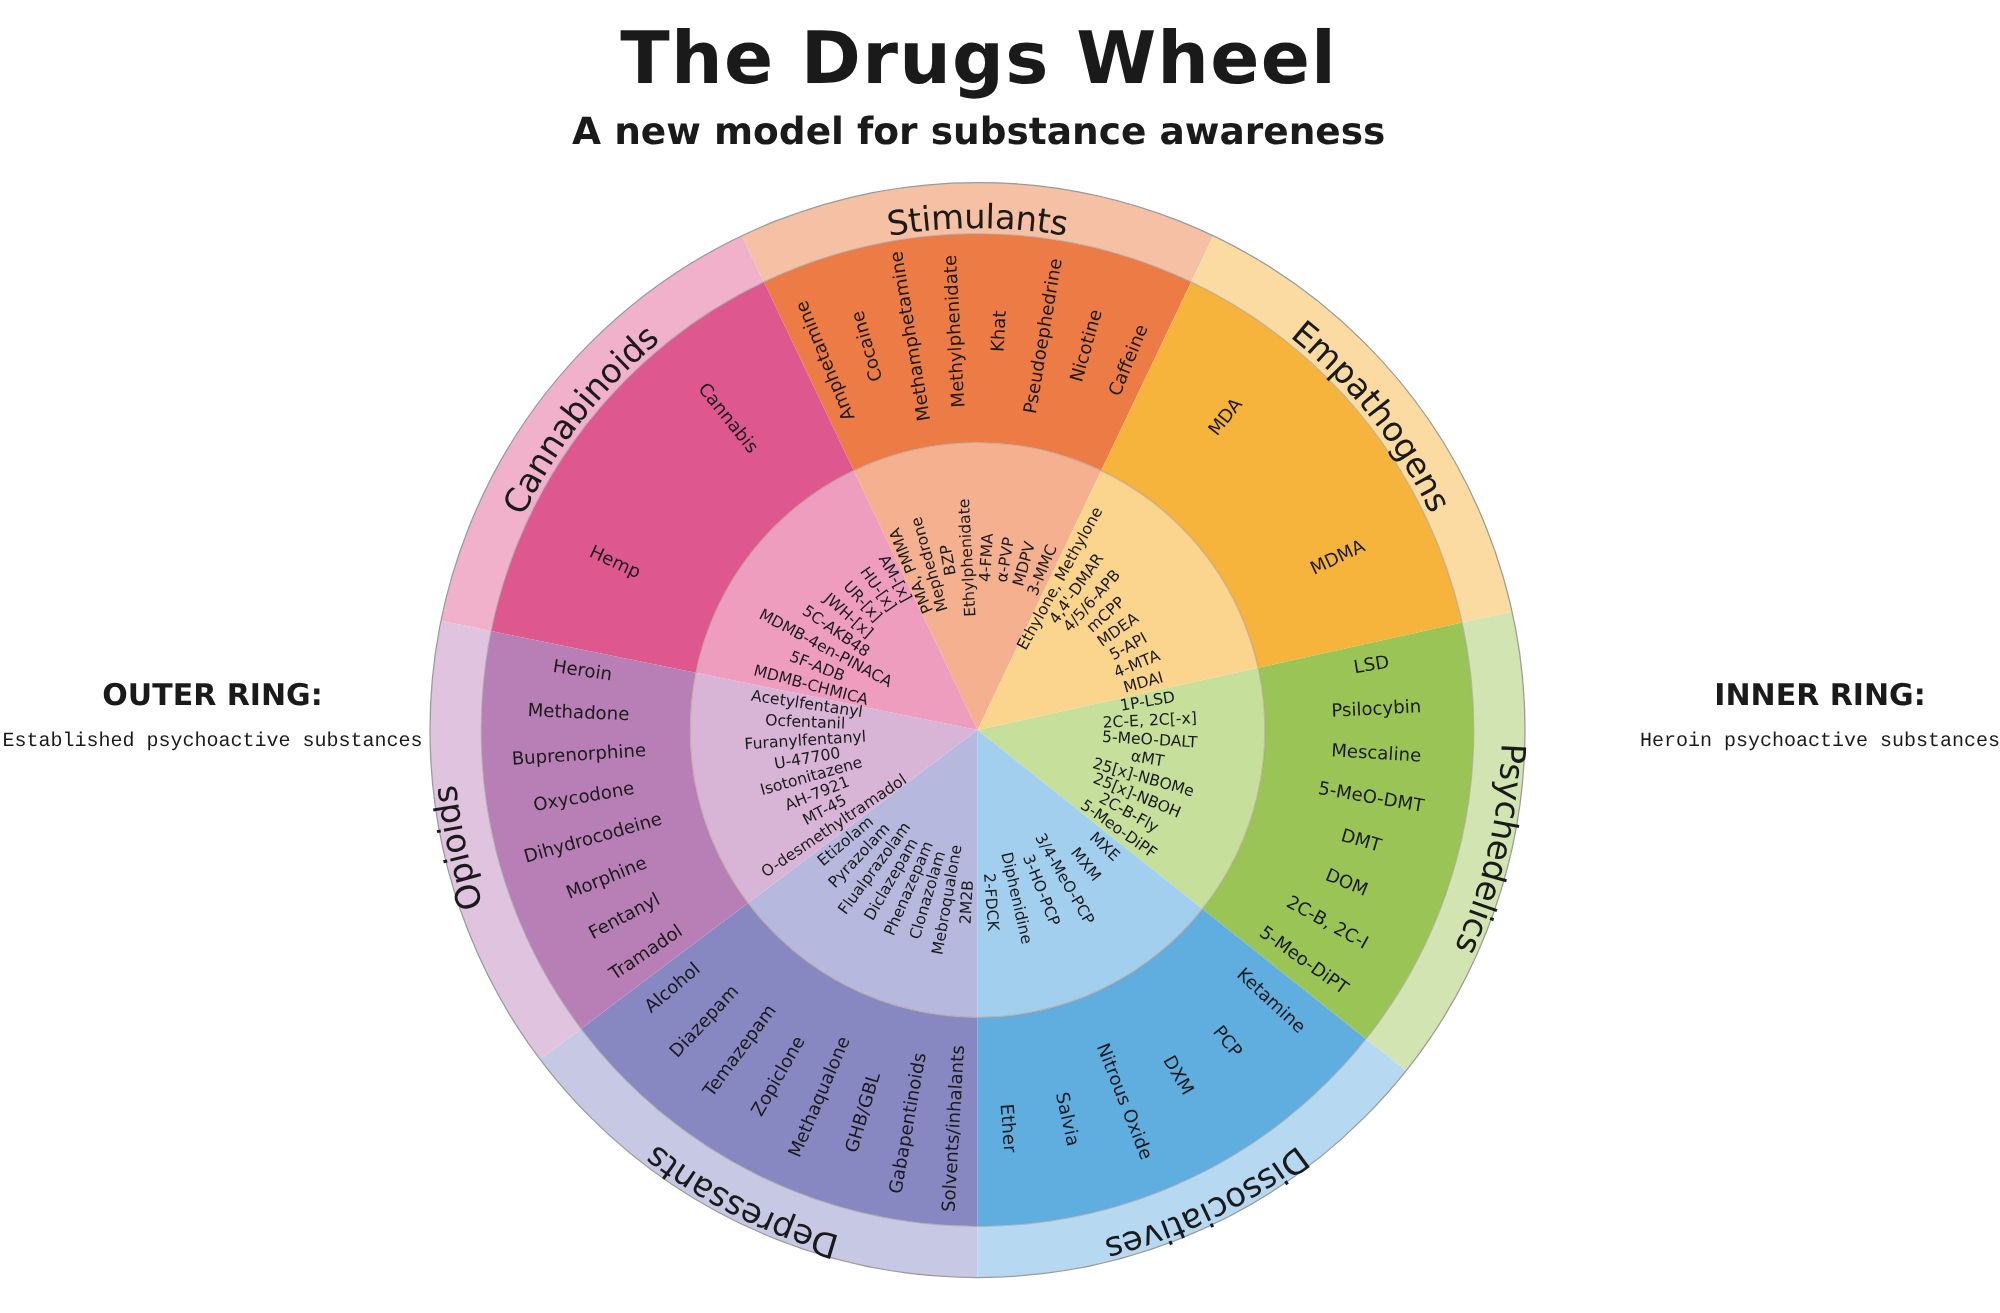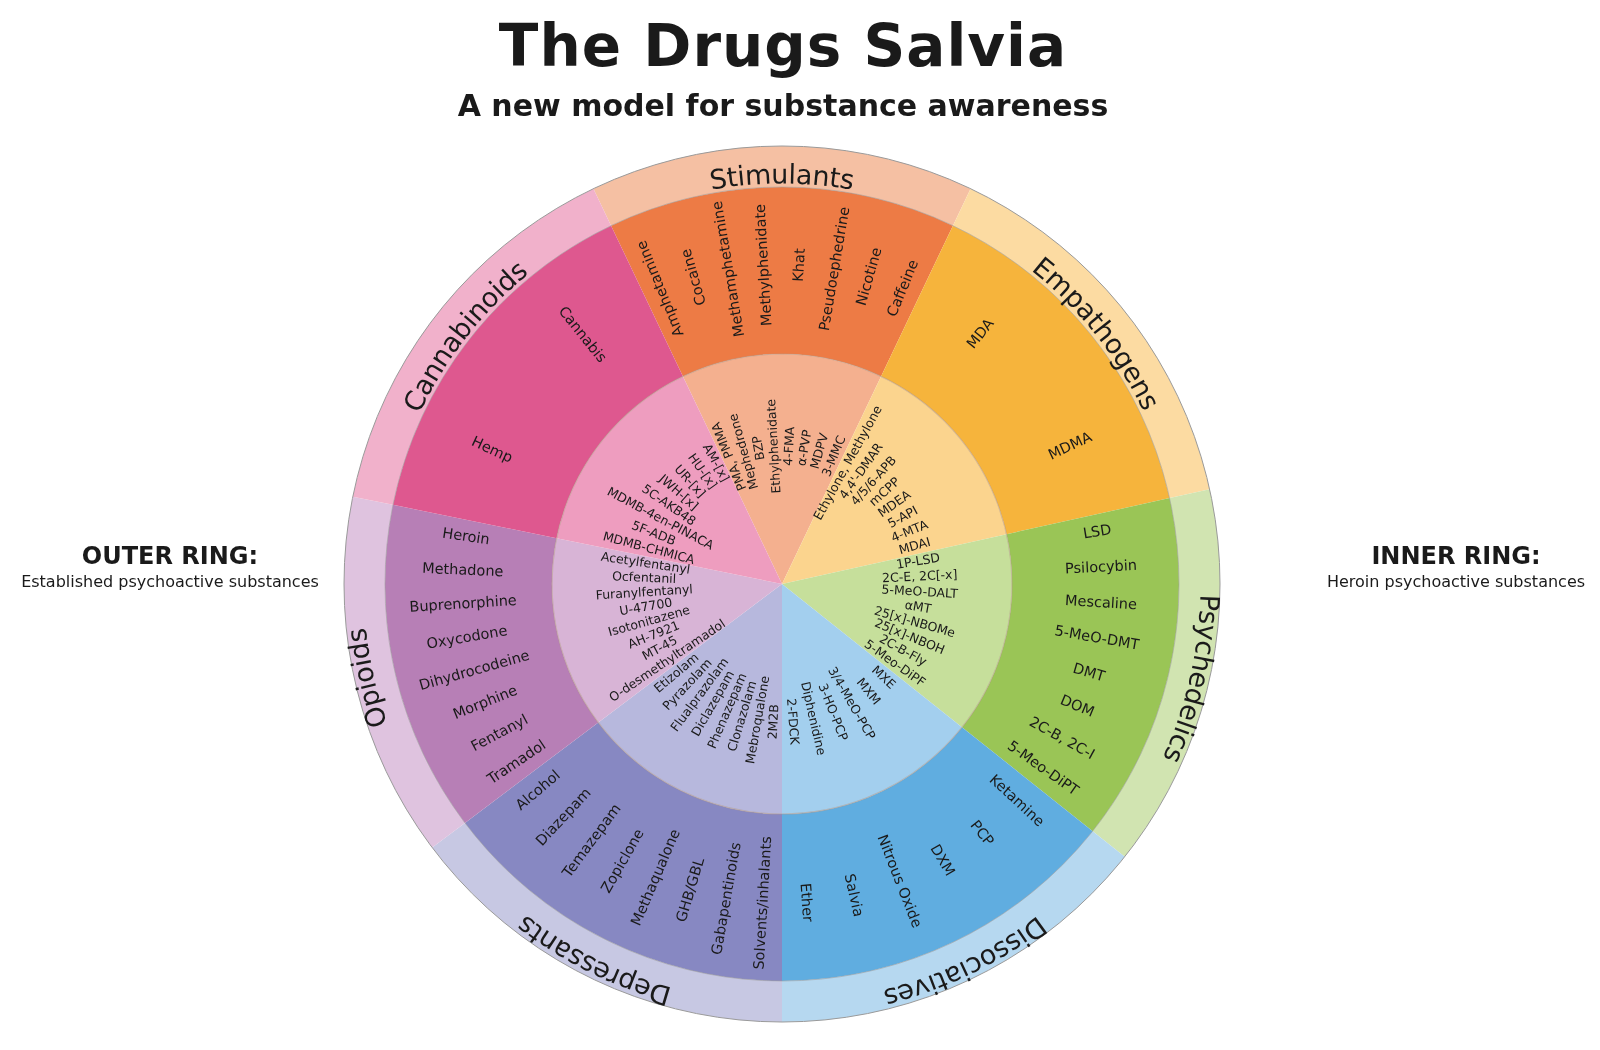"The Drugs Salvia" div.title { text: Salvia -> Wheel }
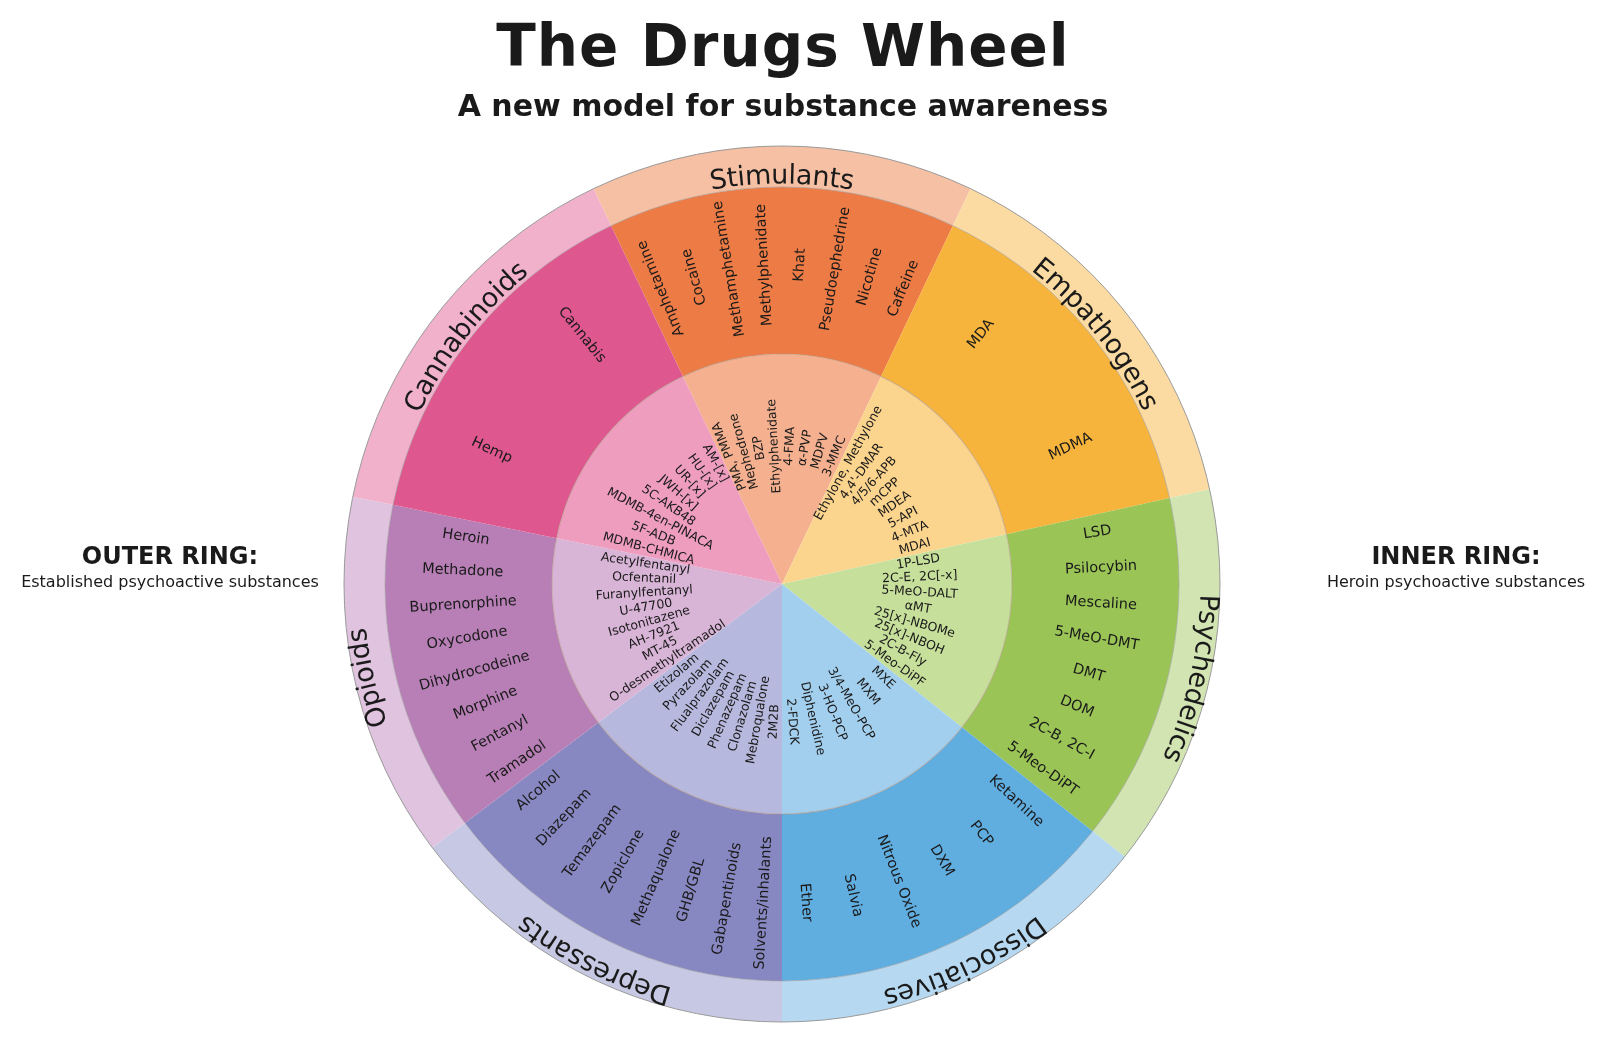"Established psychoactive substances" .legend .ld { font-family: none -> Liberation Mono, monospace; margin-top: 2px -> 14px }
